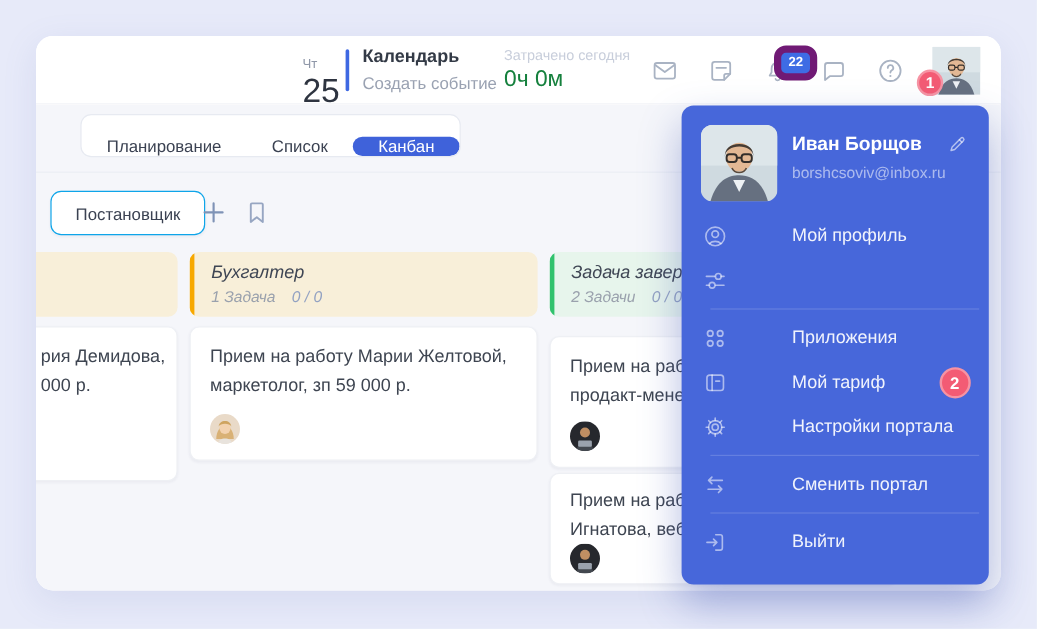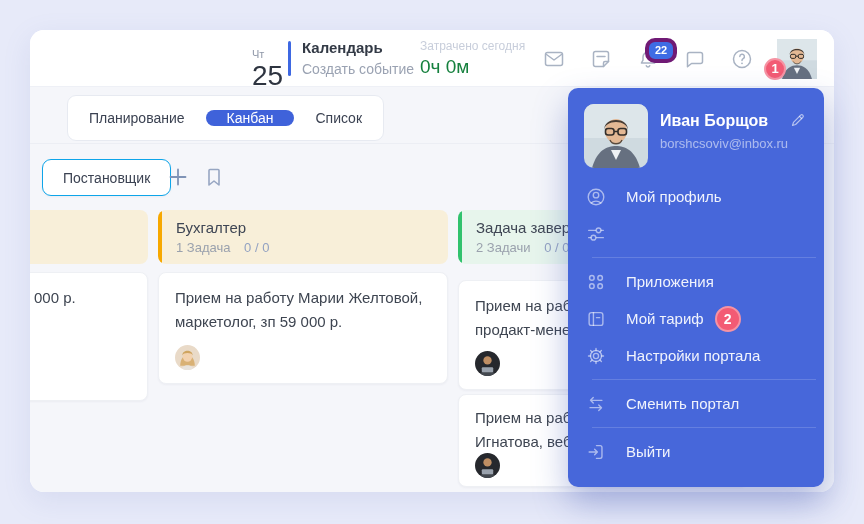"22" .badge-blue { border: 4px solid #701a75 -> 6px solid #701a75 }
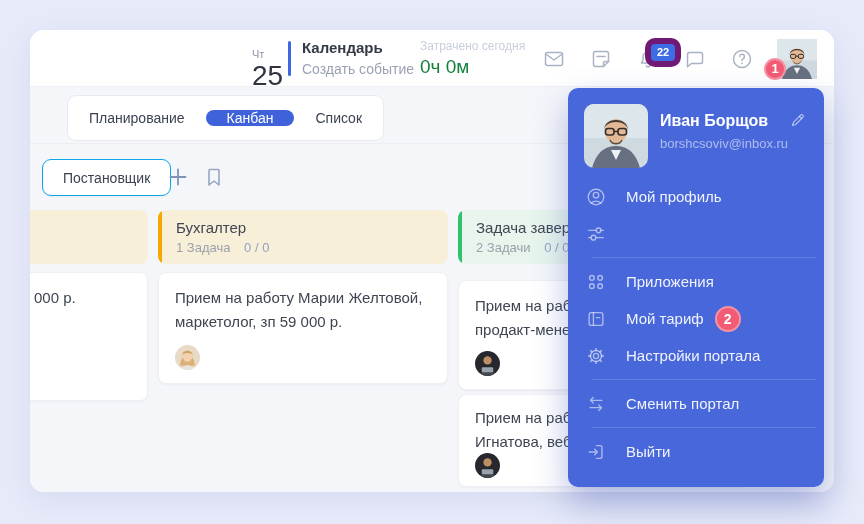"Планирование" .segmented { align-items: center -> flex-end; height: 46px -> 36px }
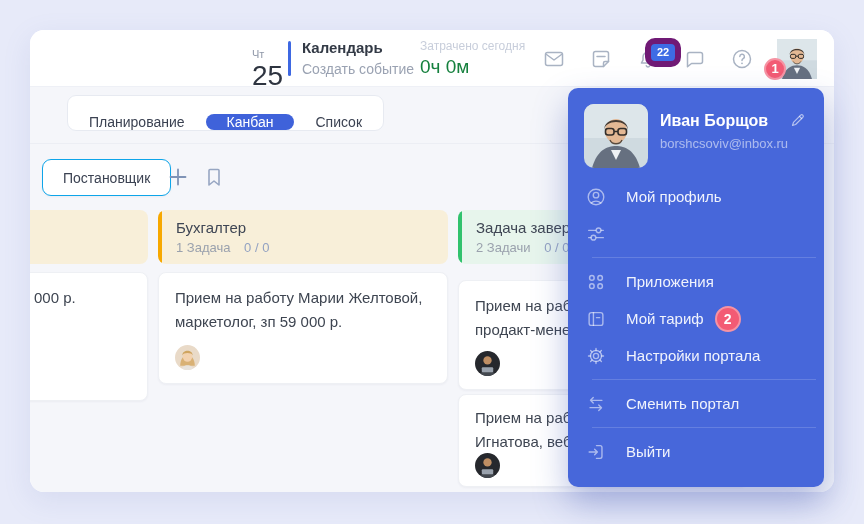"Канбан" div.seg-tab { order: before "Список" -> after "Список" }
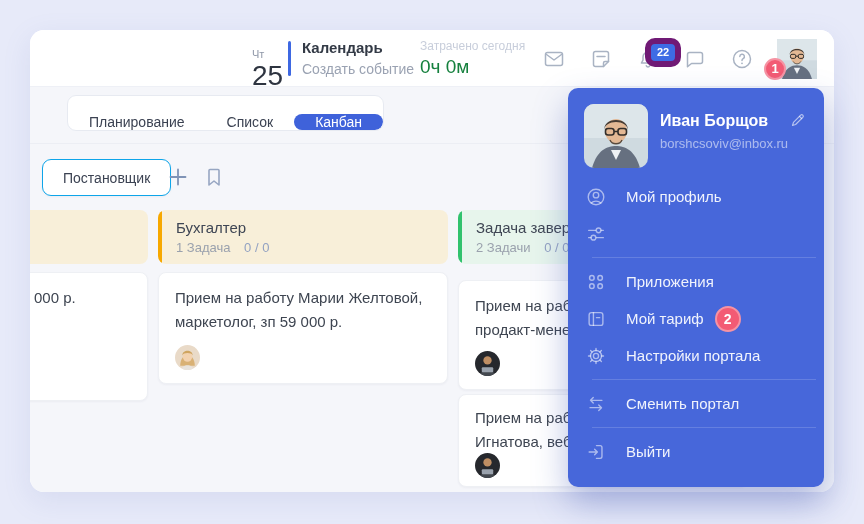"Мой профиль" .dd-item { gap: none -> 34px }
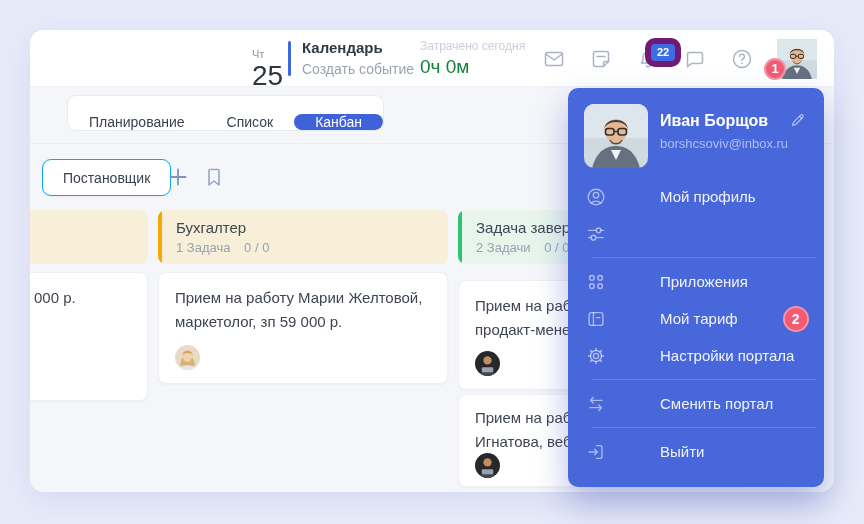"Бухгалтер" .col-header .hd-inner { font-style: none -> italic }
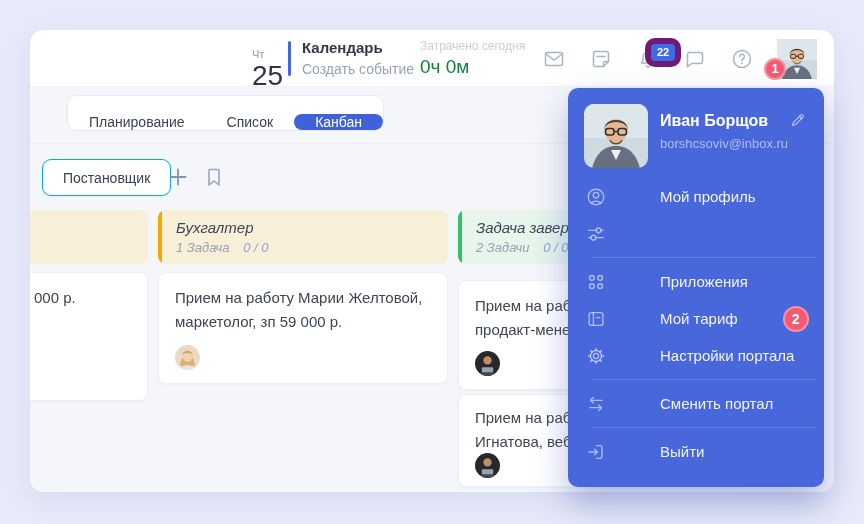"рия Демидова," div { html: none -> <div>рия Демидова,</div> }
